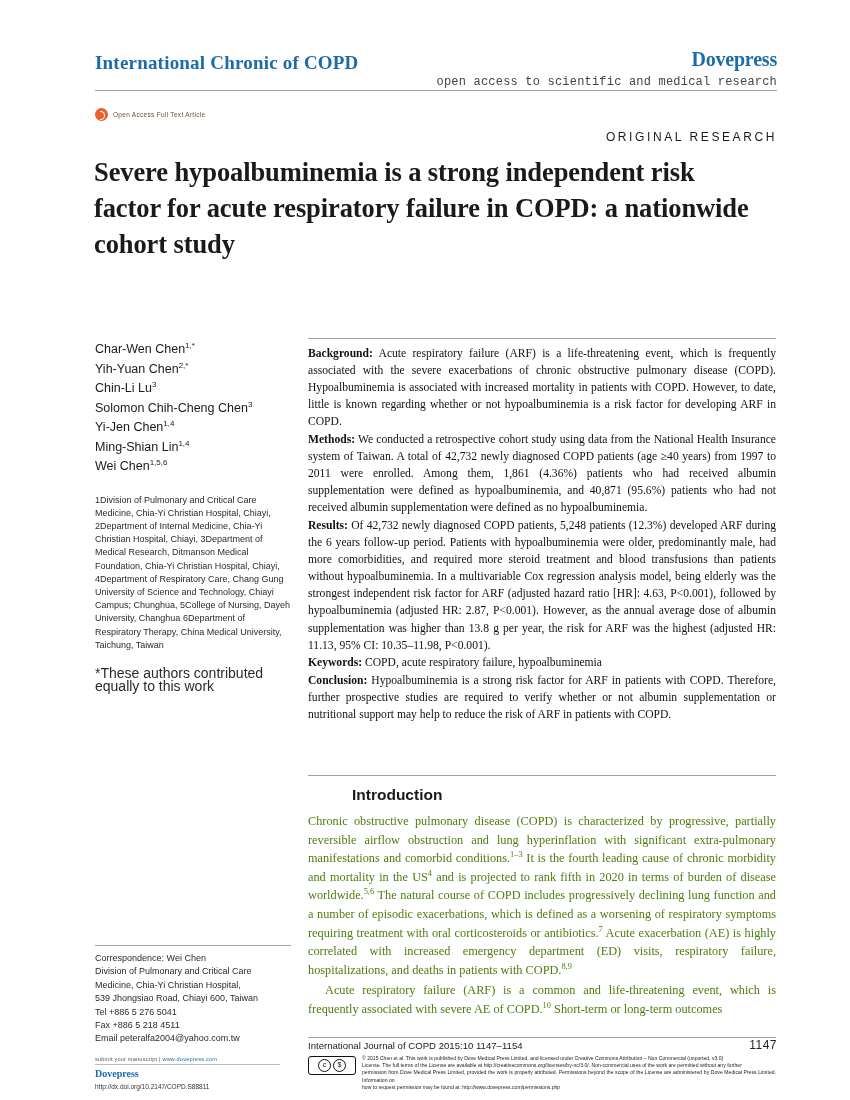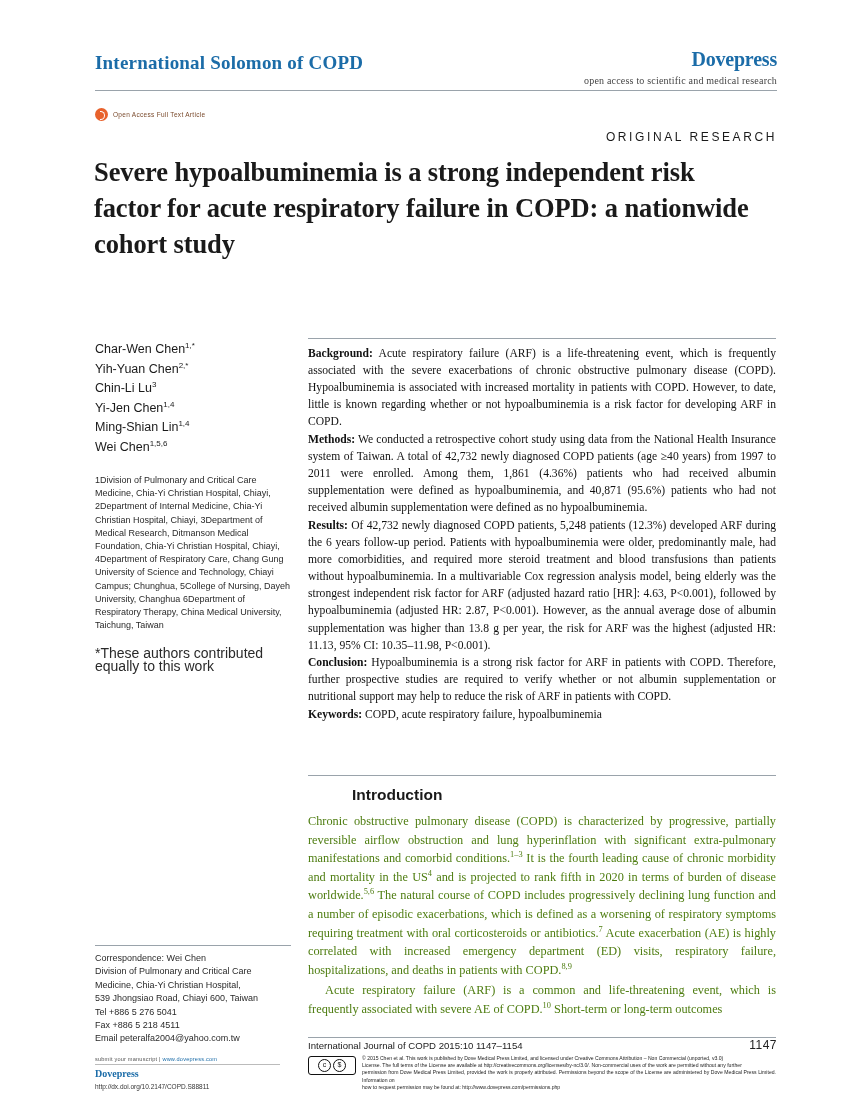"International Solomon of COPD" span.journal-title { text: Solomon -> Chronic }
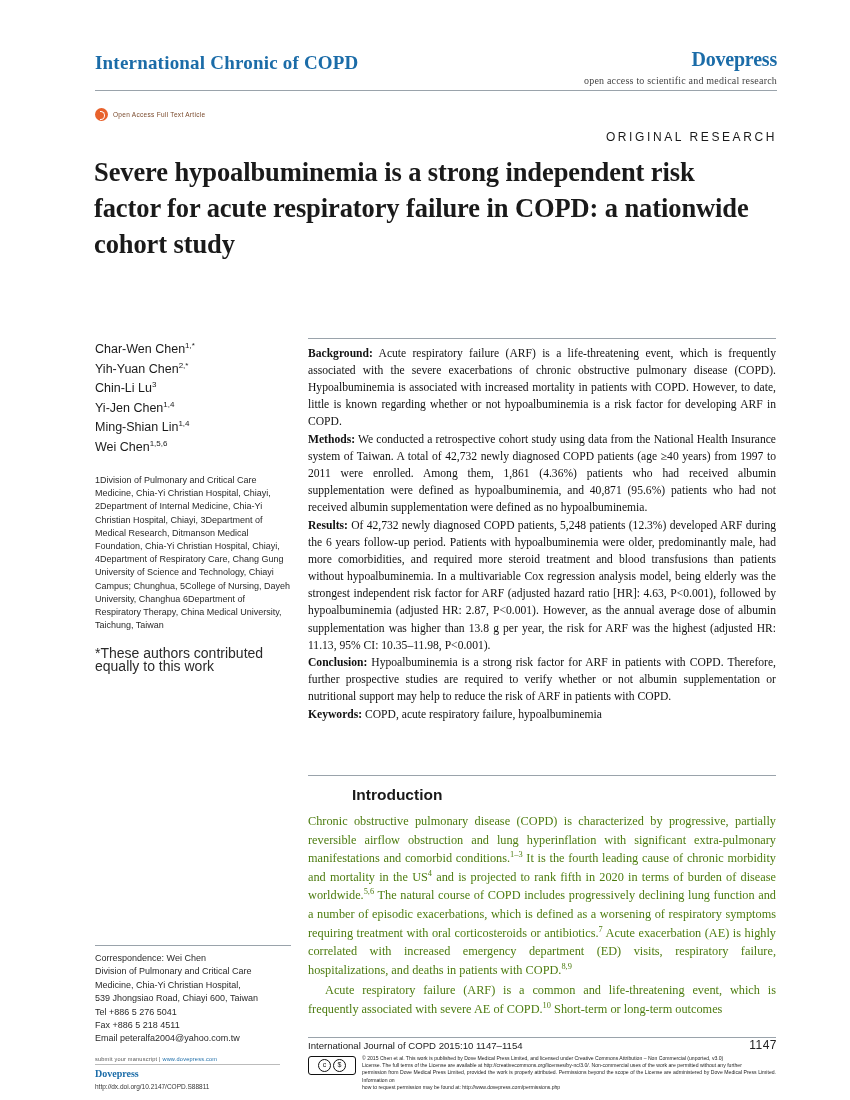"open access to scientific and" .dovepress-tag { font-family: Liberation Serif, serif -> Liberation Mono, monospace; font-size: 10px -> 12px }
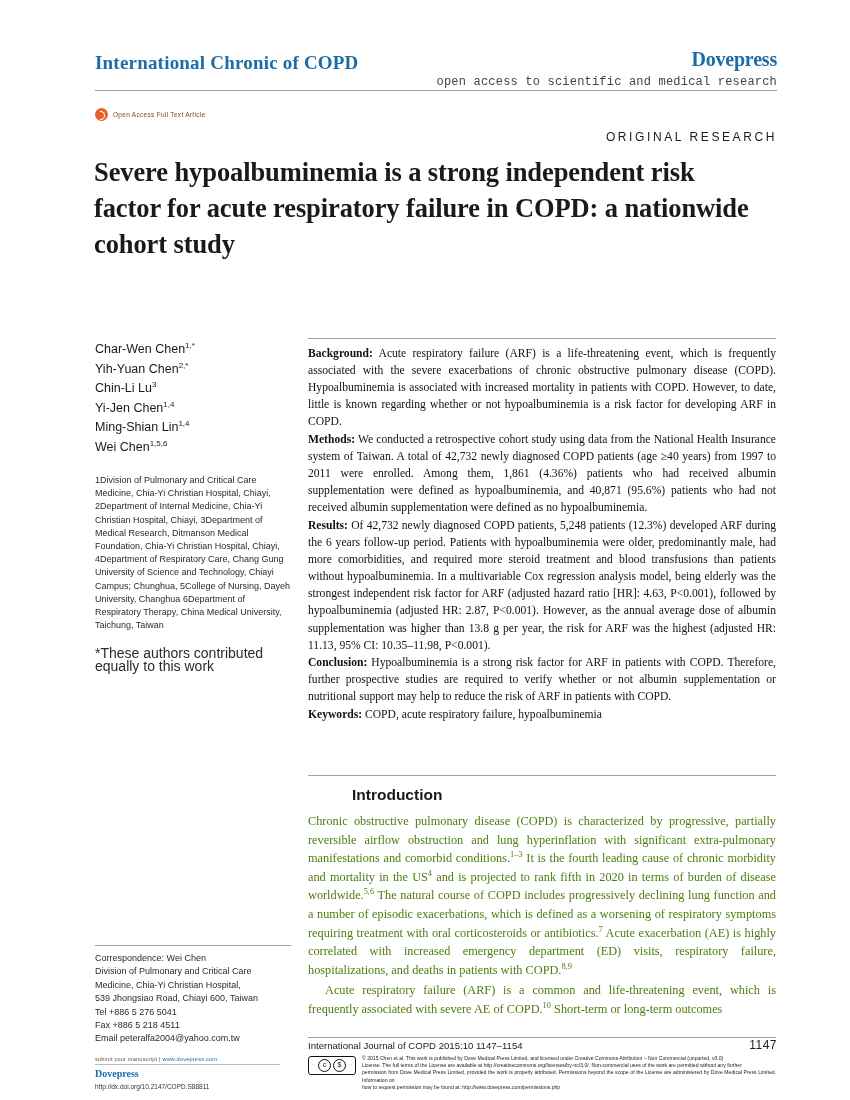"Solomon Chih-Cheng Chen3" div { html: none -> <div><span>Solomon Chih-Cheng Chen</span><sup>3</sup></div> }
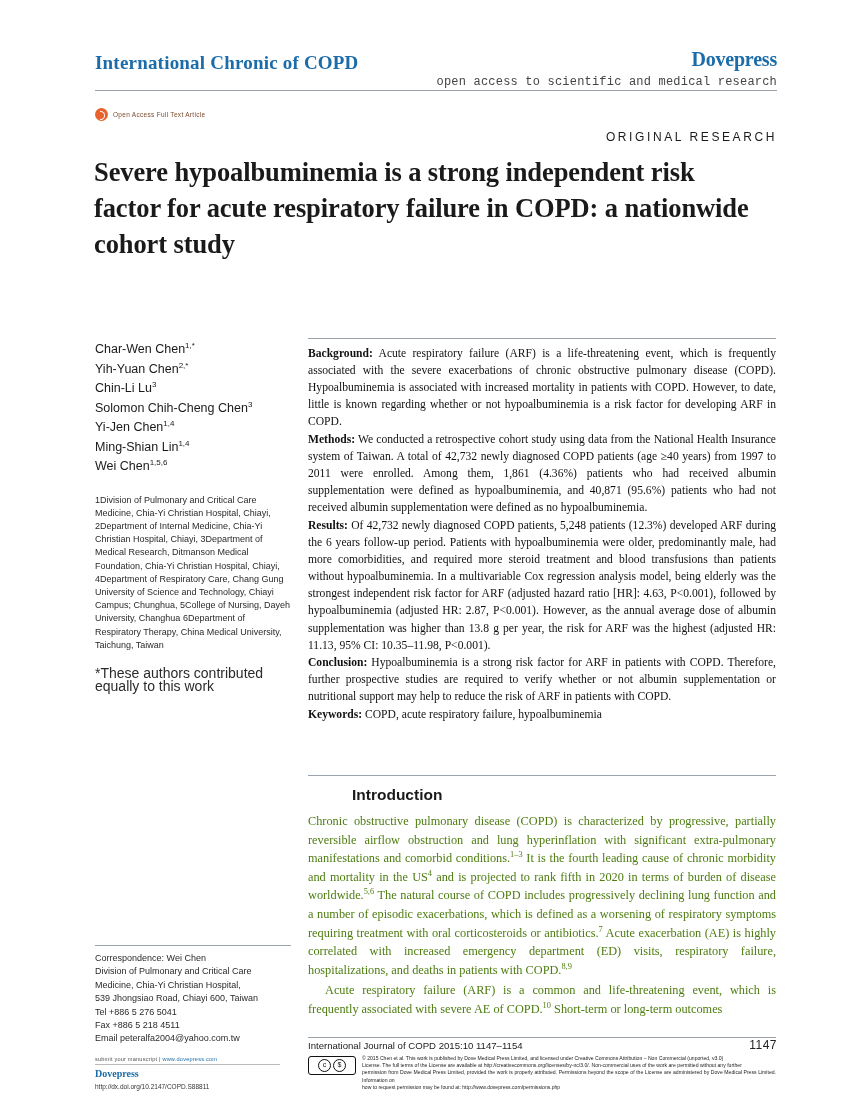"Conclusion: Hypoalbuminemia is a strong" p { order: before "Keywords: COPD, acute respiratory" -> after "Keywords: COPD, acute respiratory" }
